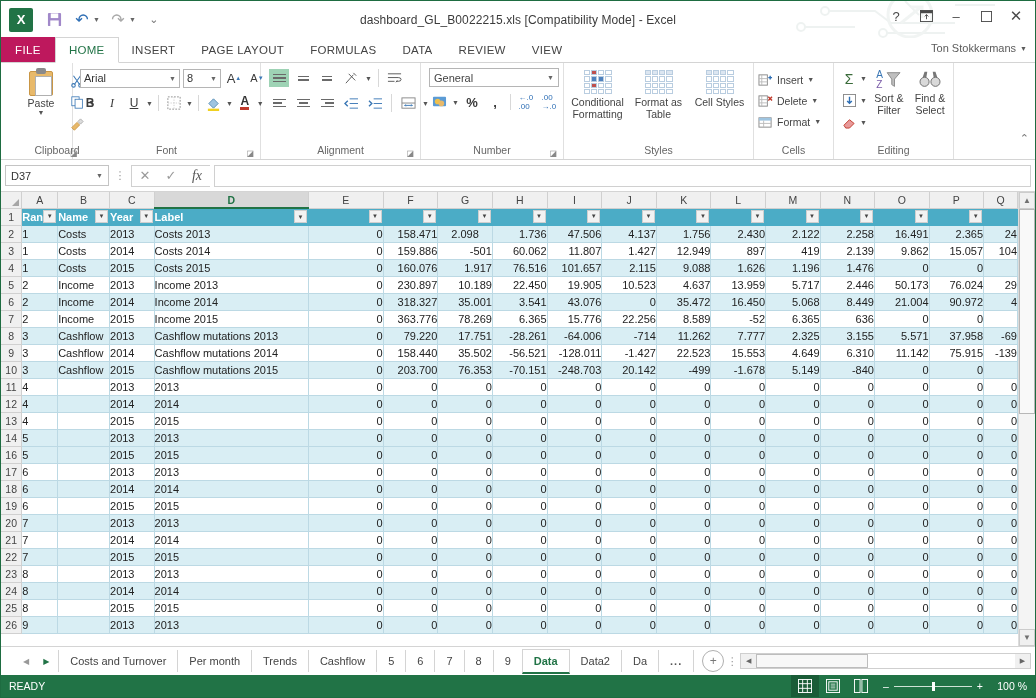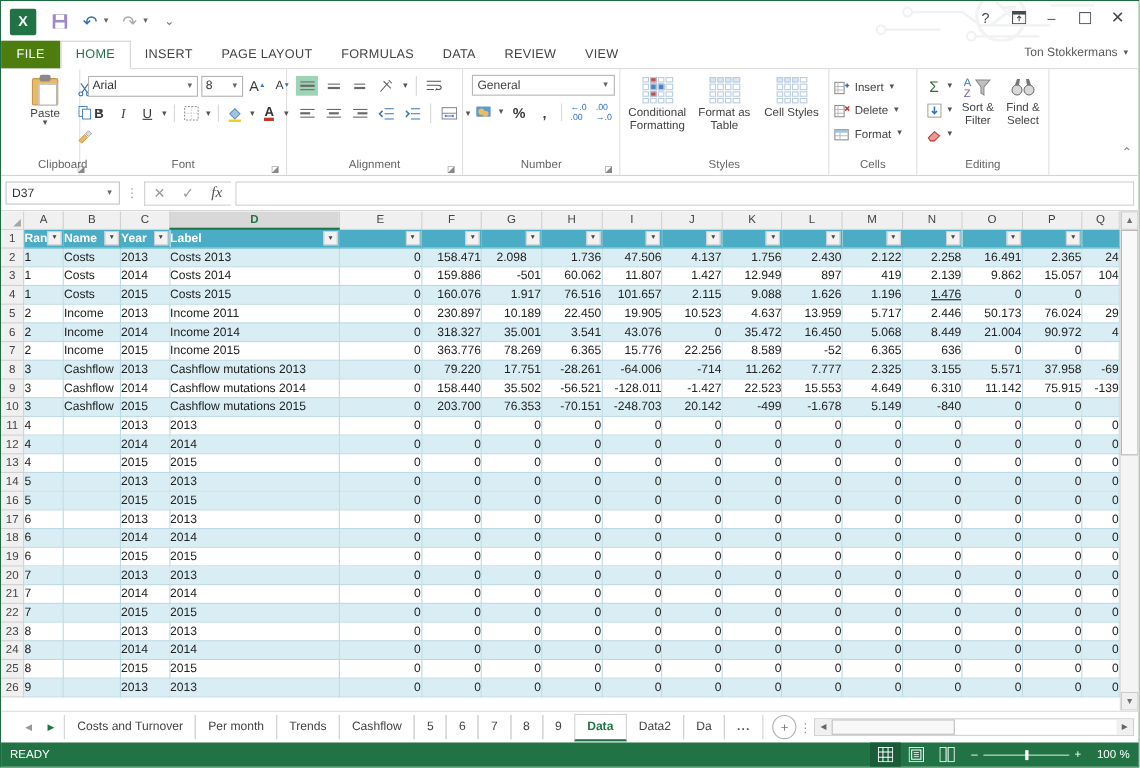"dashboard_GL_B0022215.xls [Compatibility" div.title-text { html: none -> <div>dashboard_GL_B0022215.xls [Compatibility Mode] - Excel</div> }
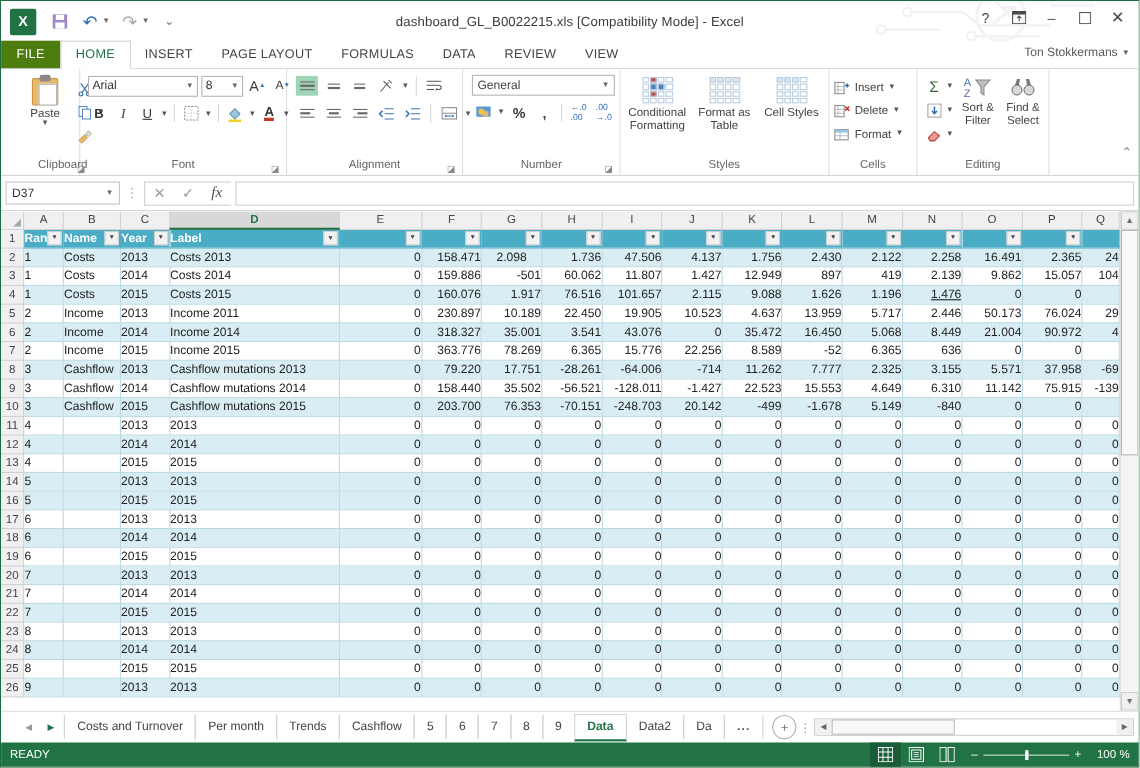"FILE" .tab-file { background: #4d7c0f -> #be185d }
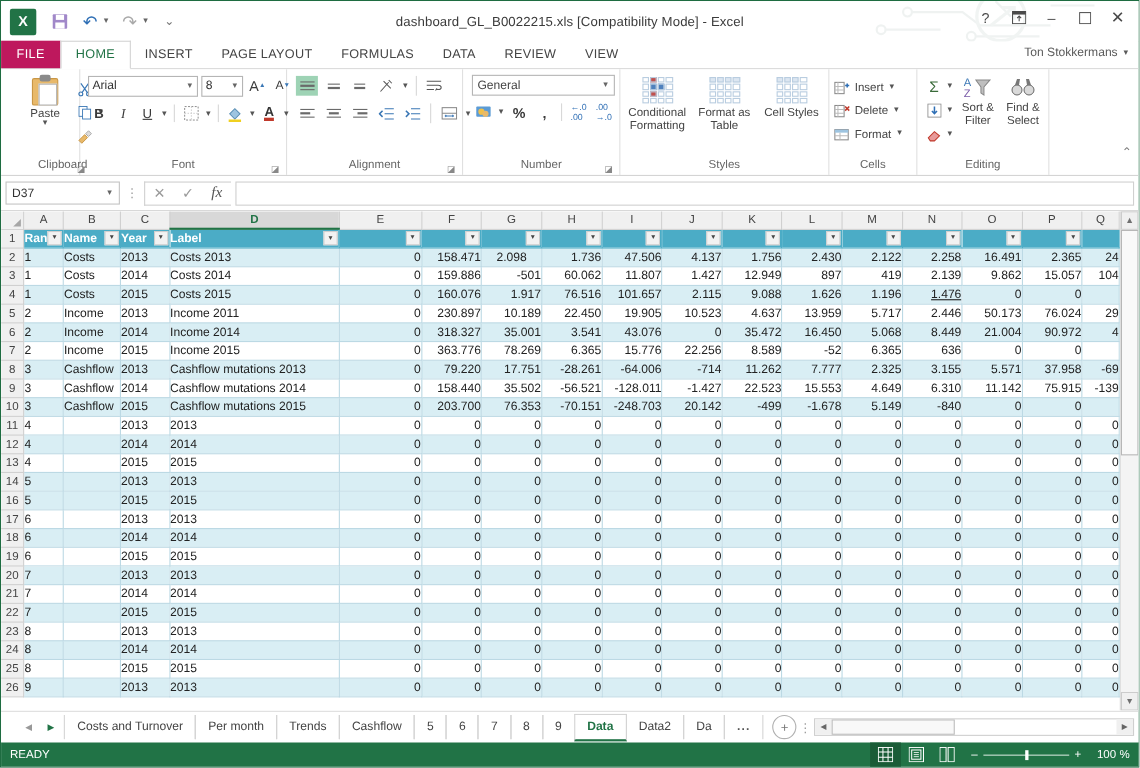"1.476" td.cell { text-decoration: underline -> none }
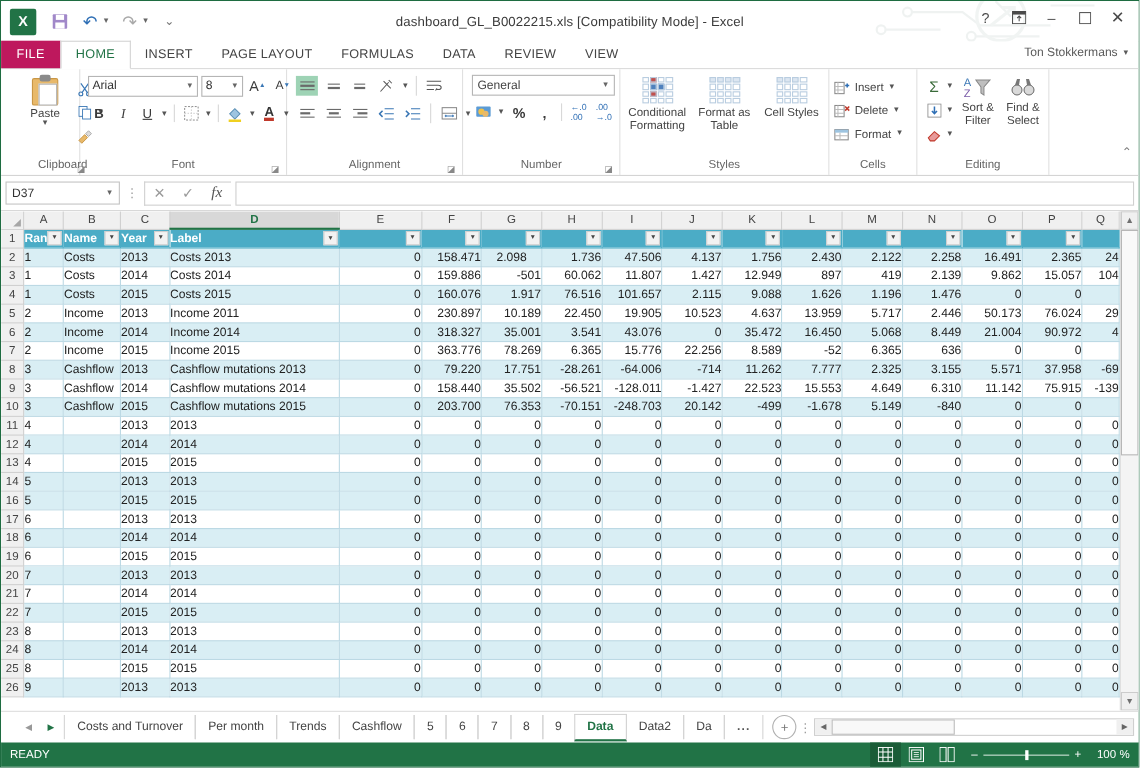"Income 2011" td.cell { text: 2011 -> 2013 }
